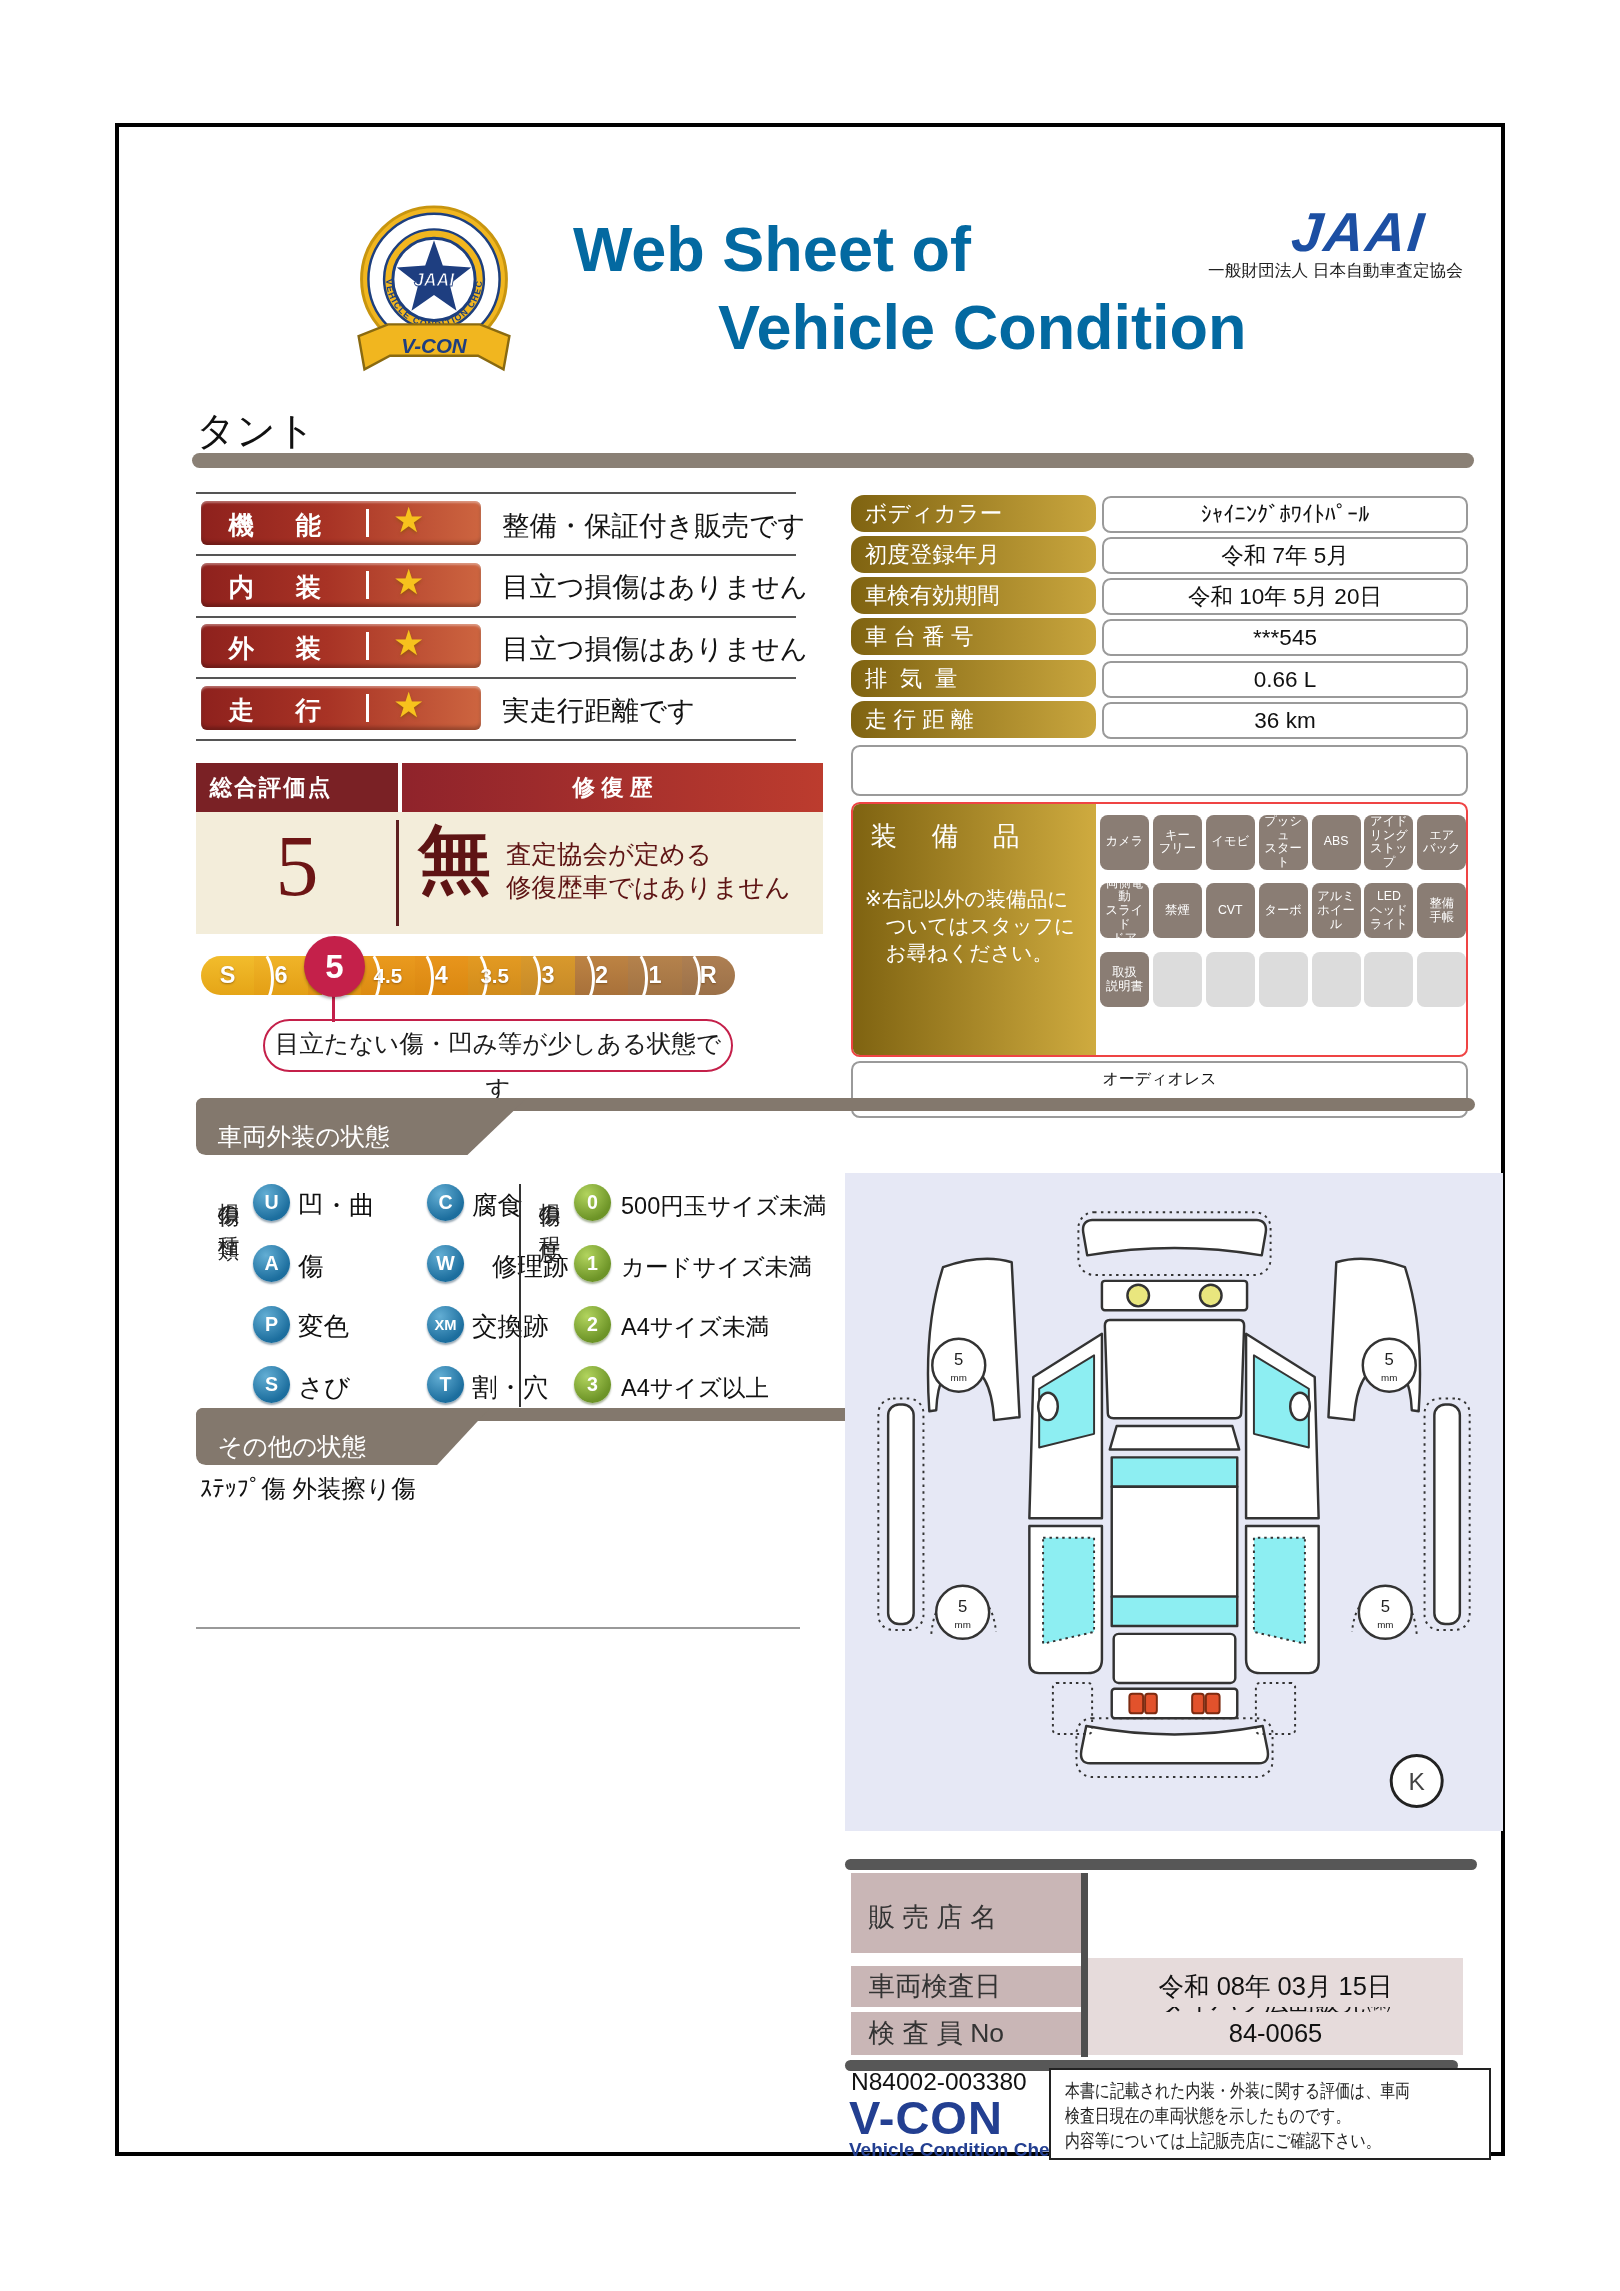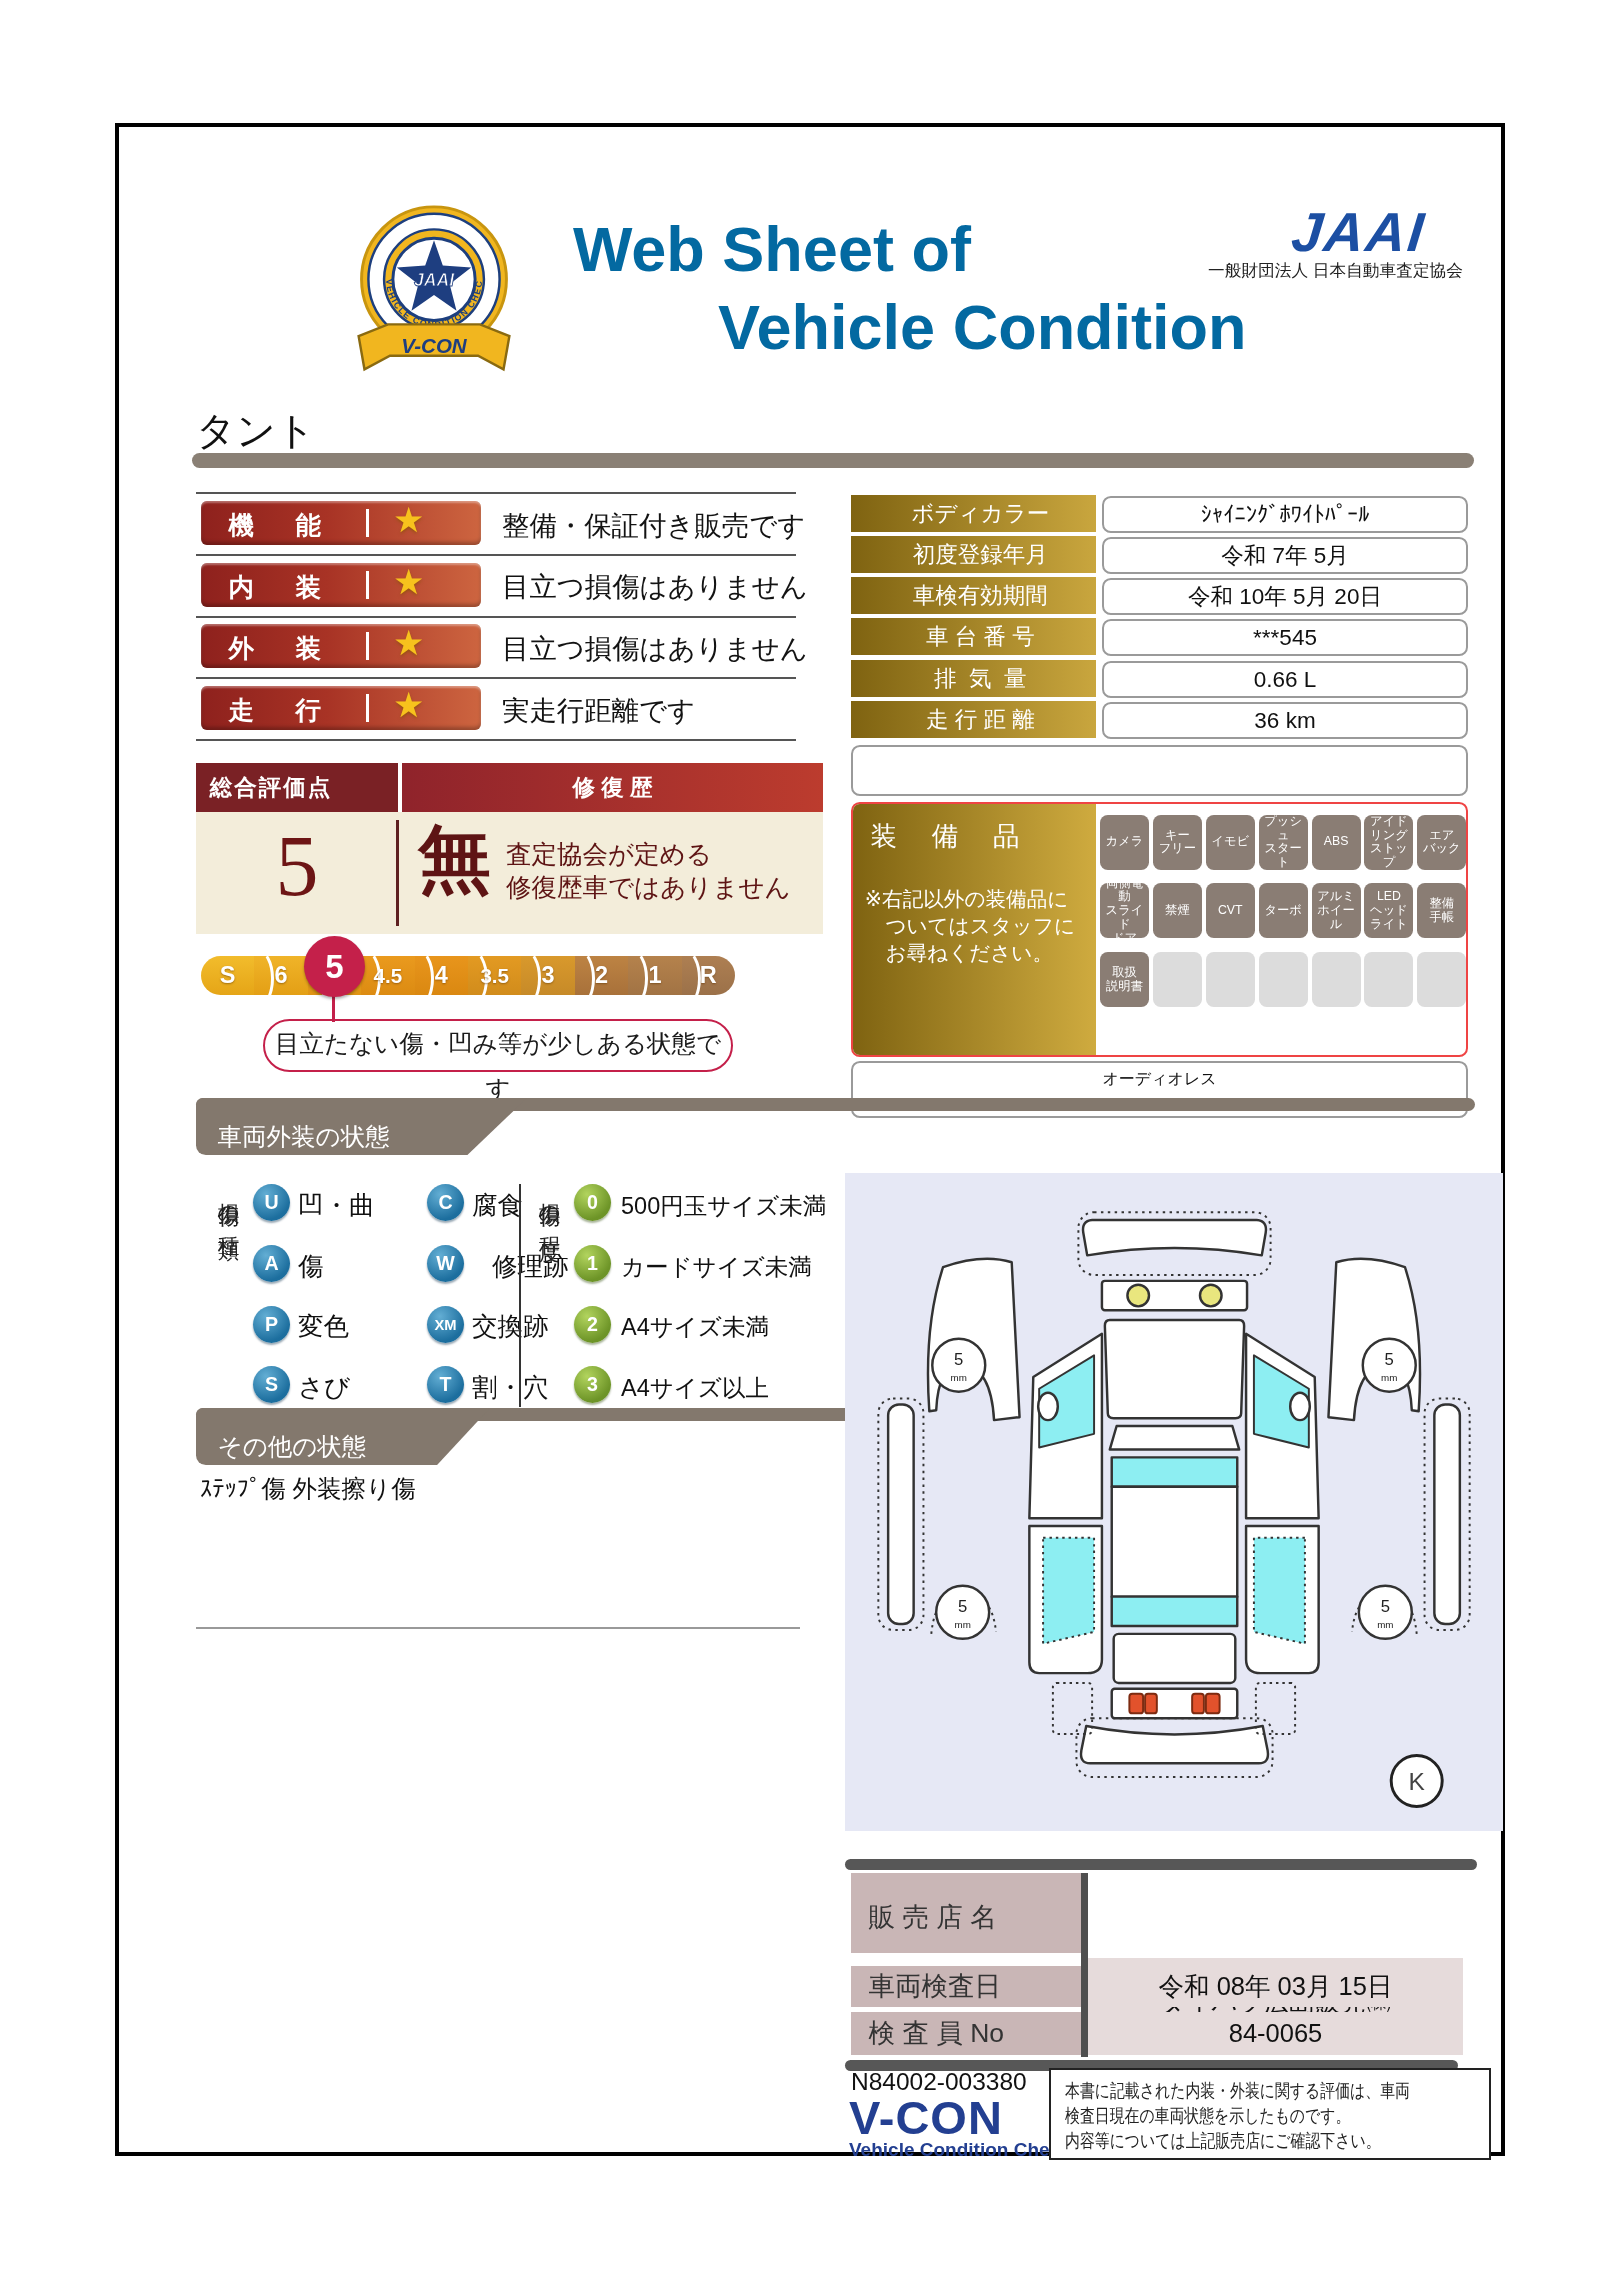"ボディカラー" .d-label { border-radius: 0 -> 13px; text-align: center -> none }
